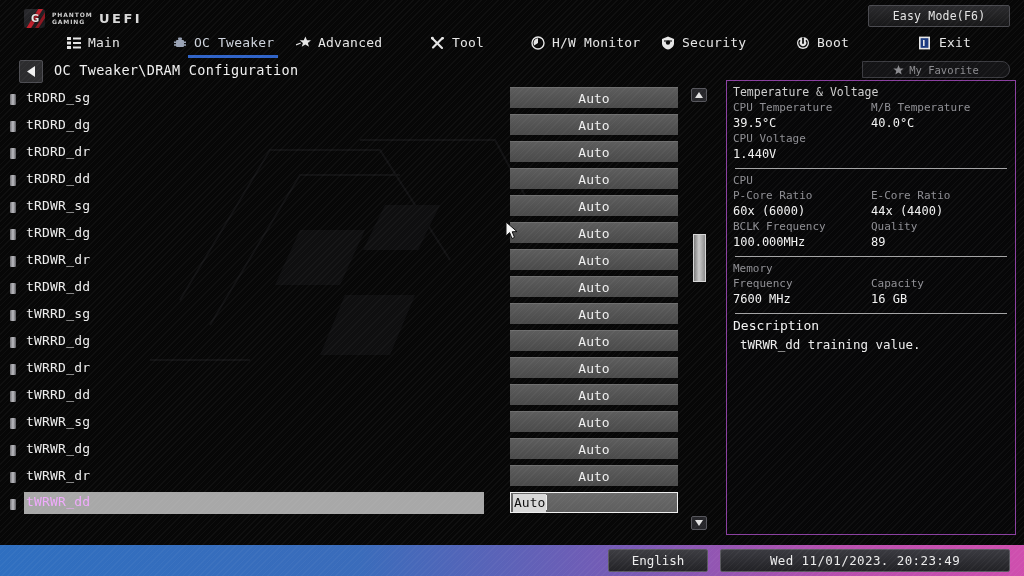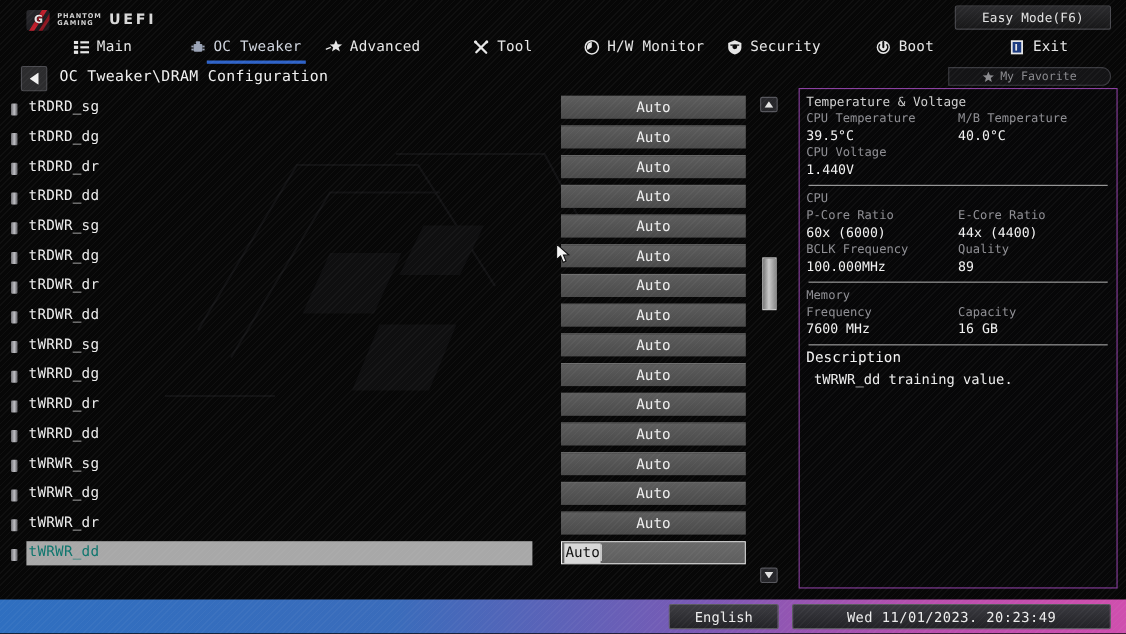"tWRWR_dd" .row.sel .lbl { color: #0f766e -> #f0abfc }
